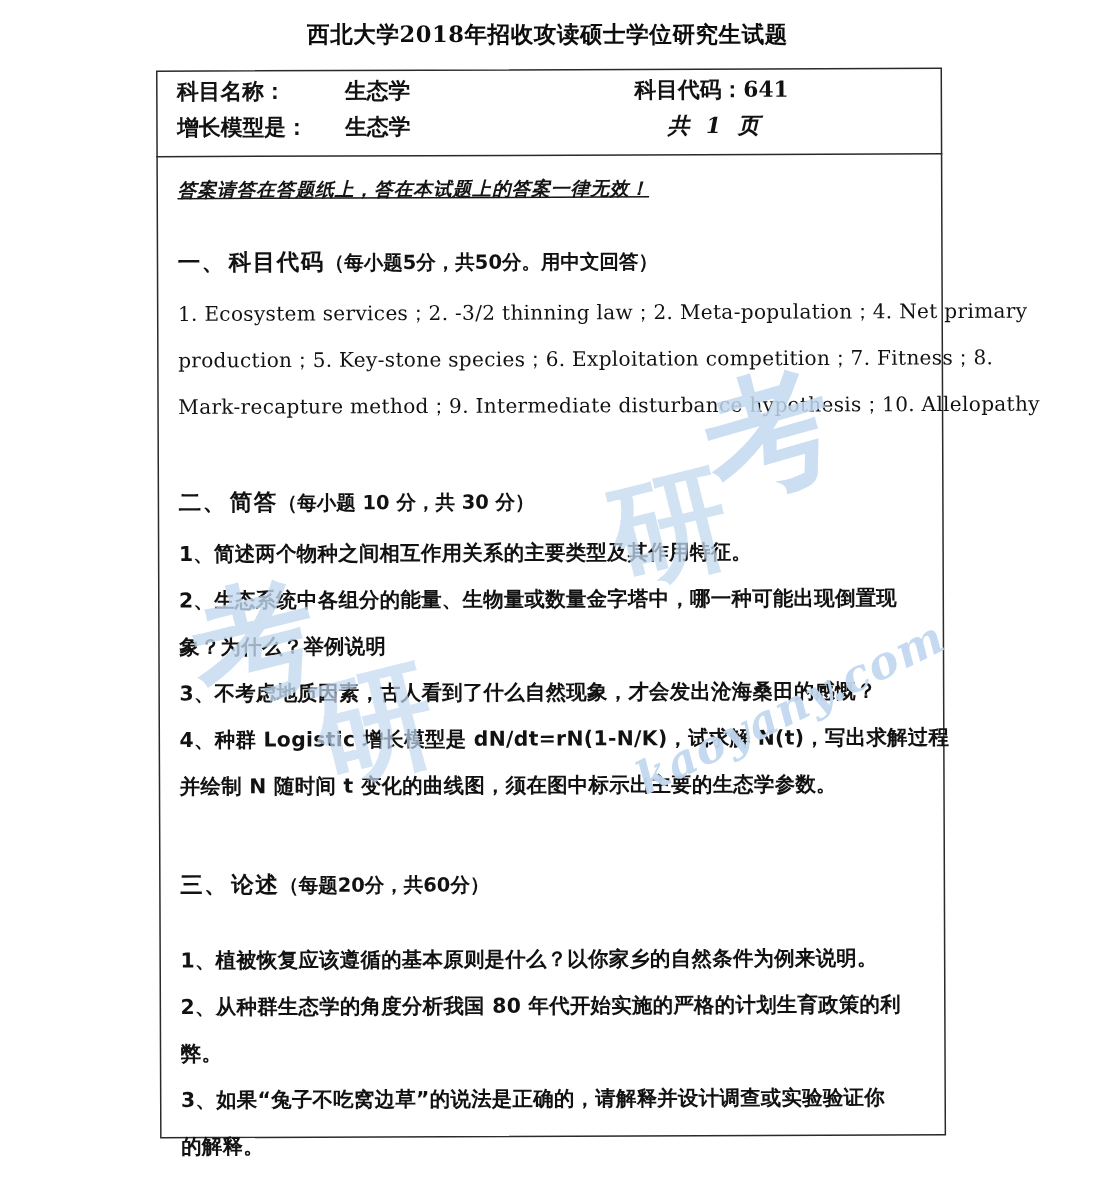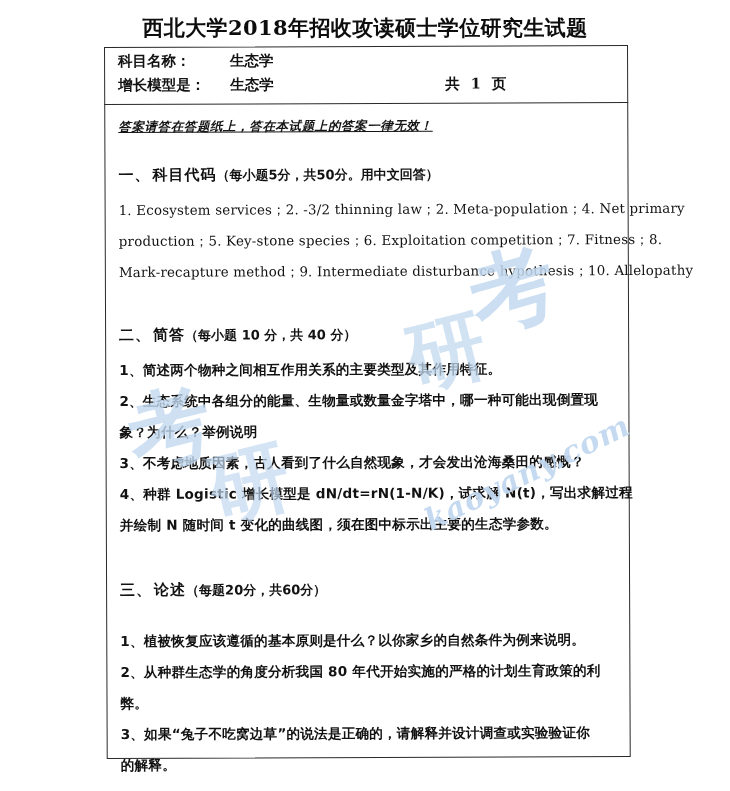"西北大学2018年招收攻读硕士学位研究生试题" .doc-title { font-size: 21px -> 15px }
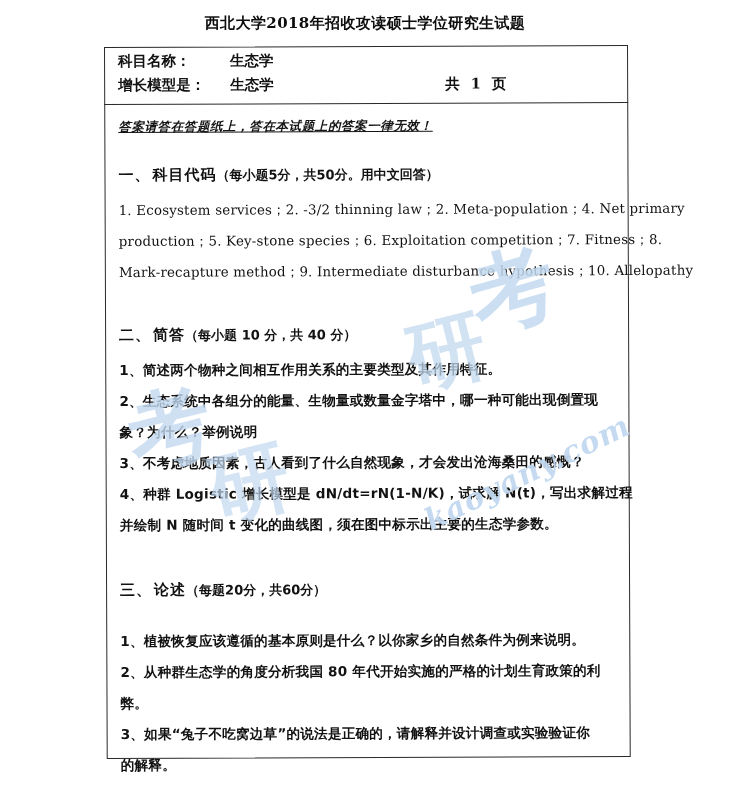"科目代码：641" span.info-right { html: none -> <span><span>科目代码：</span><span>641</span></span> }
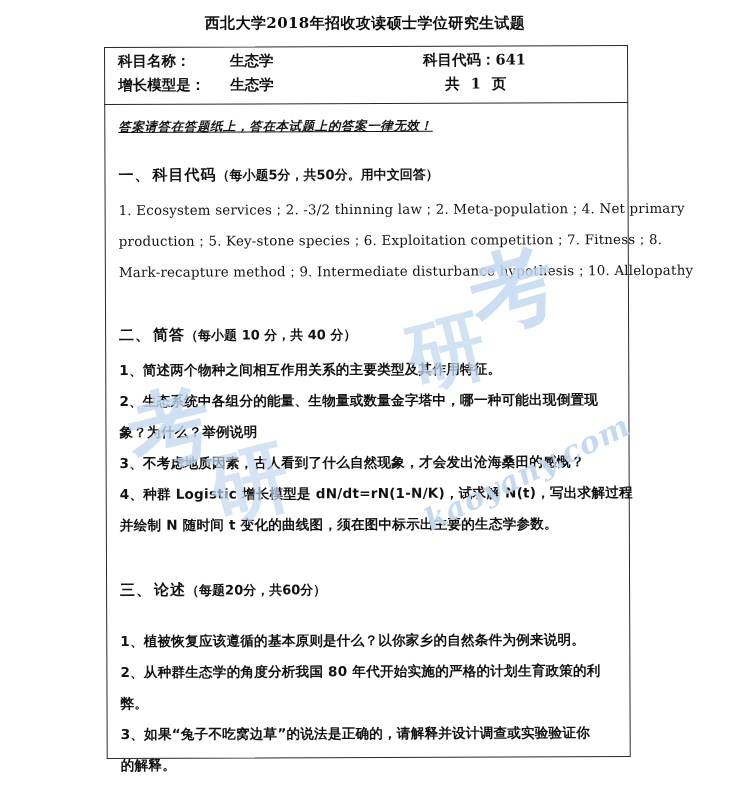"共 1 页" .info-right.spaced { font-style: none -> italic }
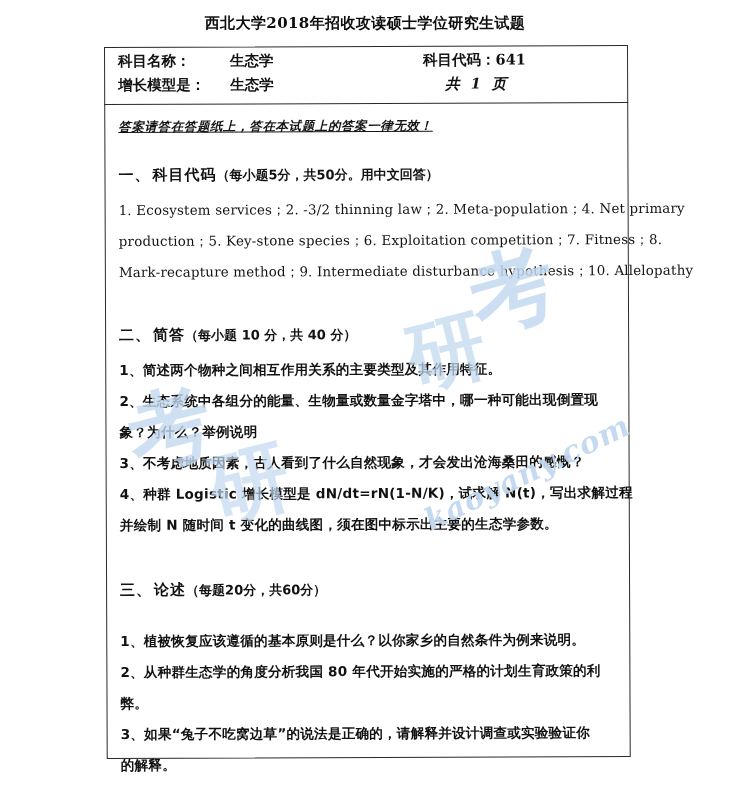"（每小题 10 分，共 40 分）" span.sec-points { text: 40 -> 30 }
